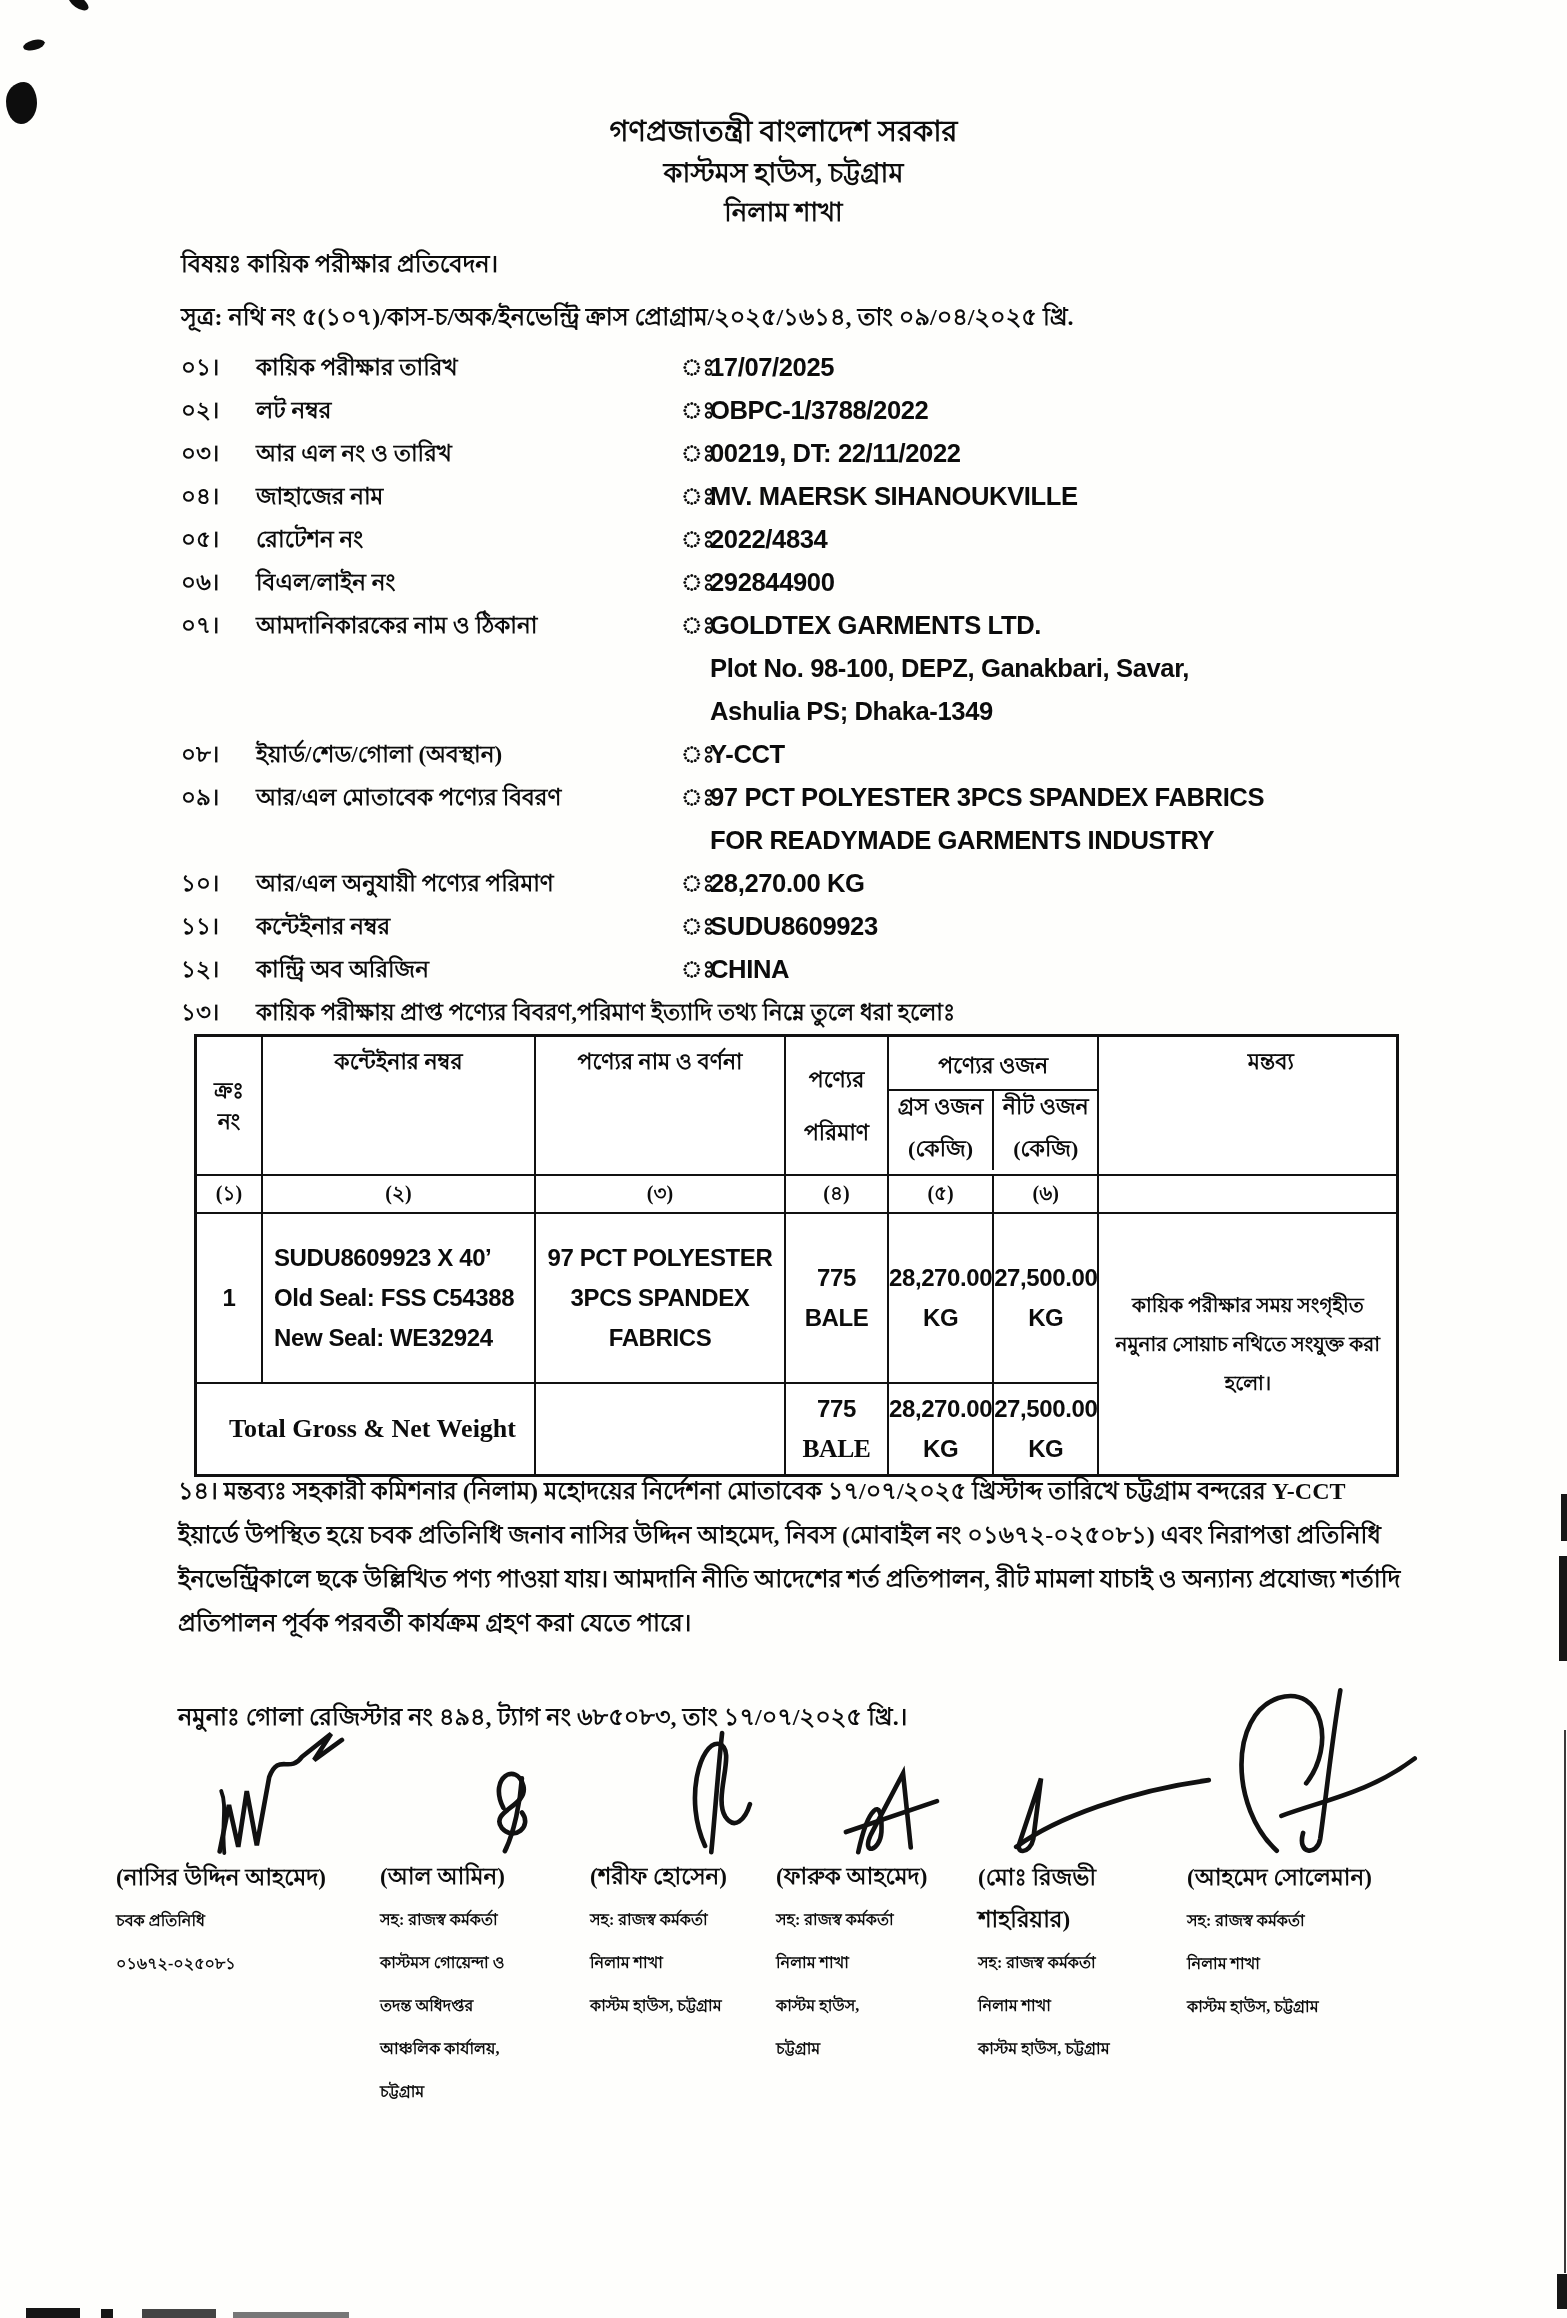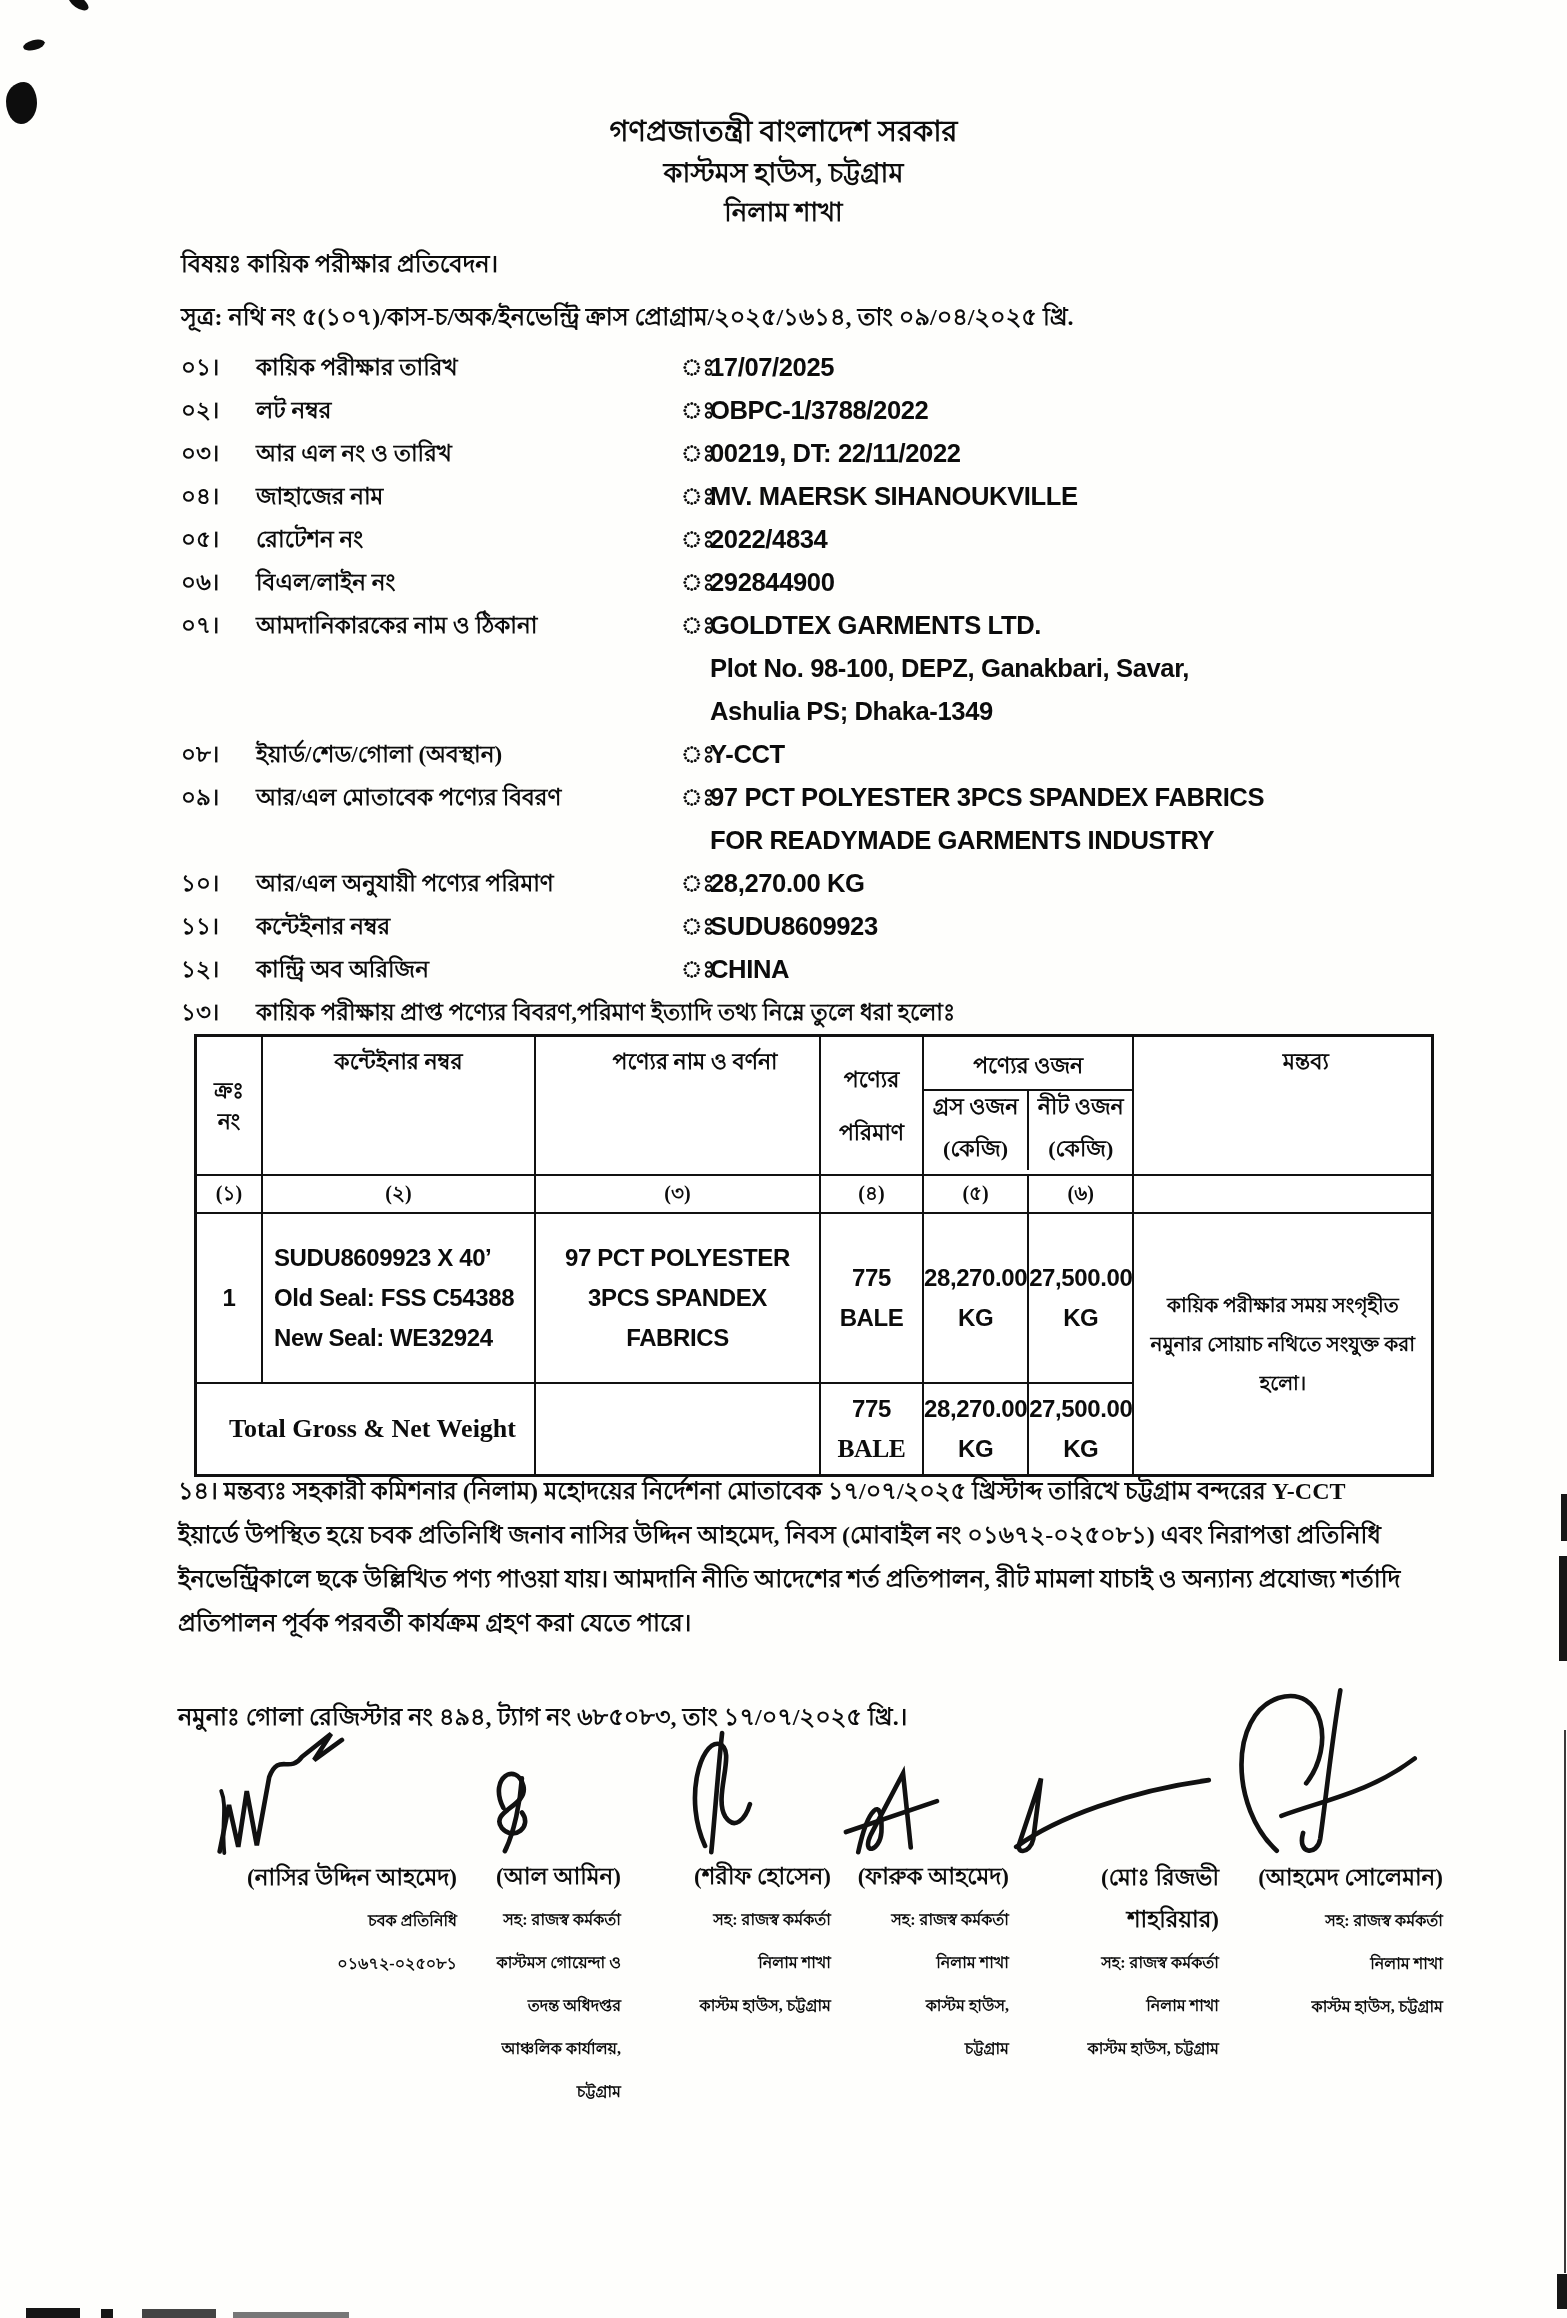"পণ্যের নাম ও বর্ণনা" td.col-name { padding-left: 35px -> none }
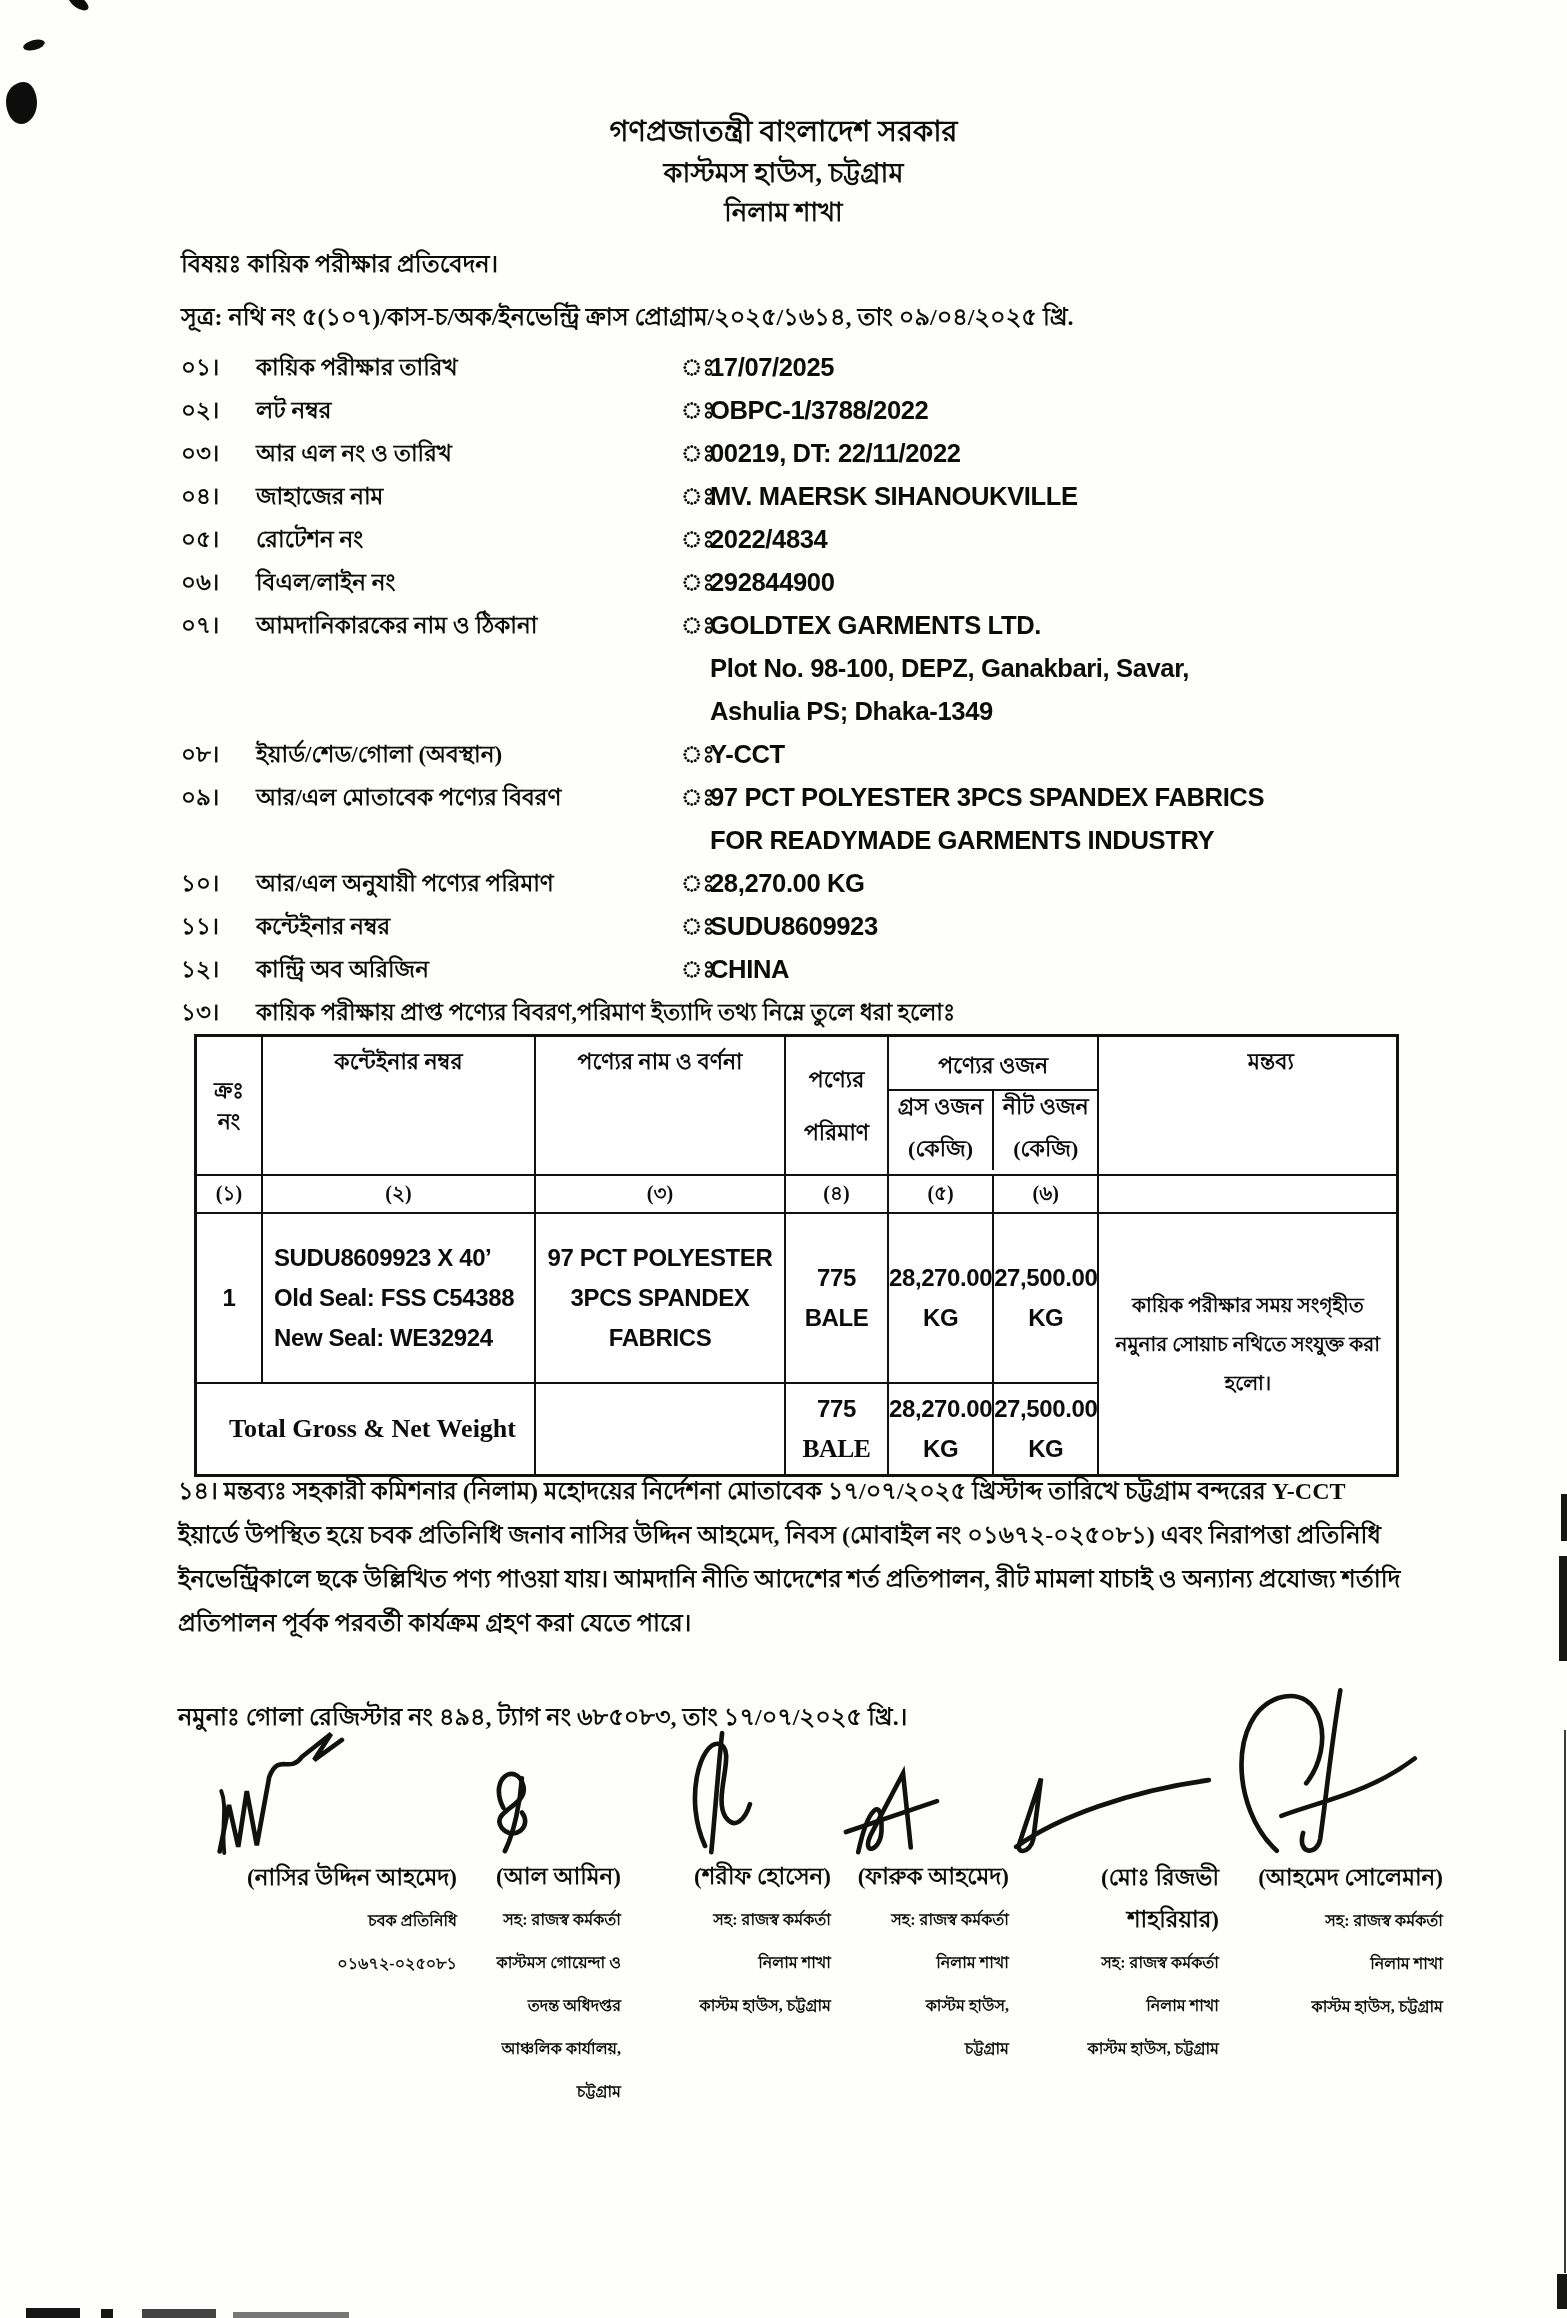"(নাসির উদ্দিন আহমেদ)" .sig-block { text-align: right -> left }
